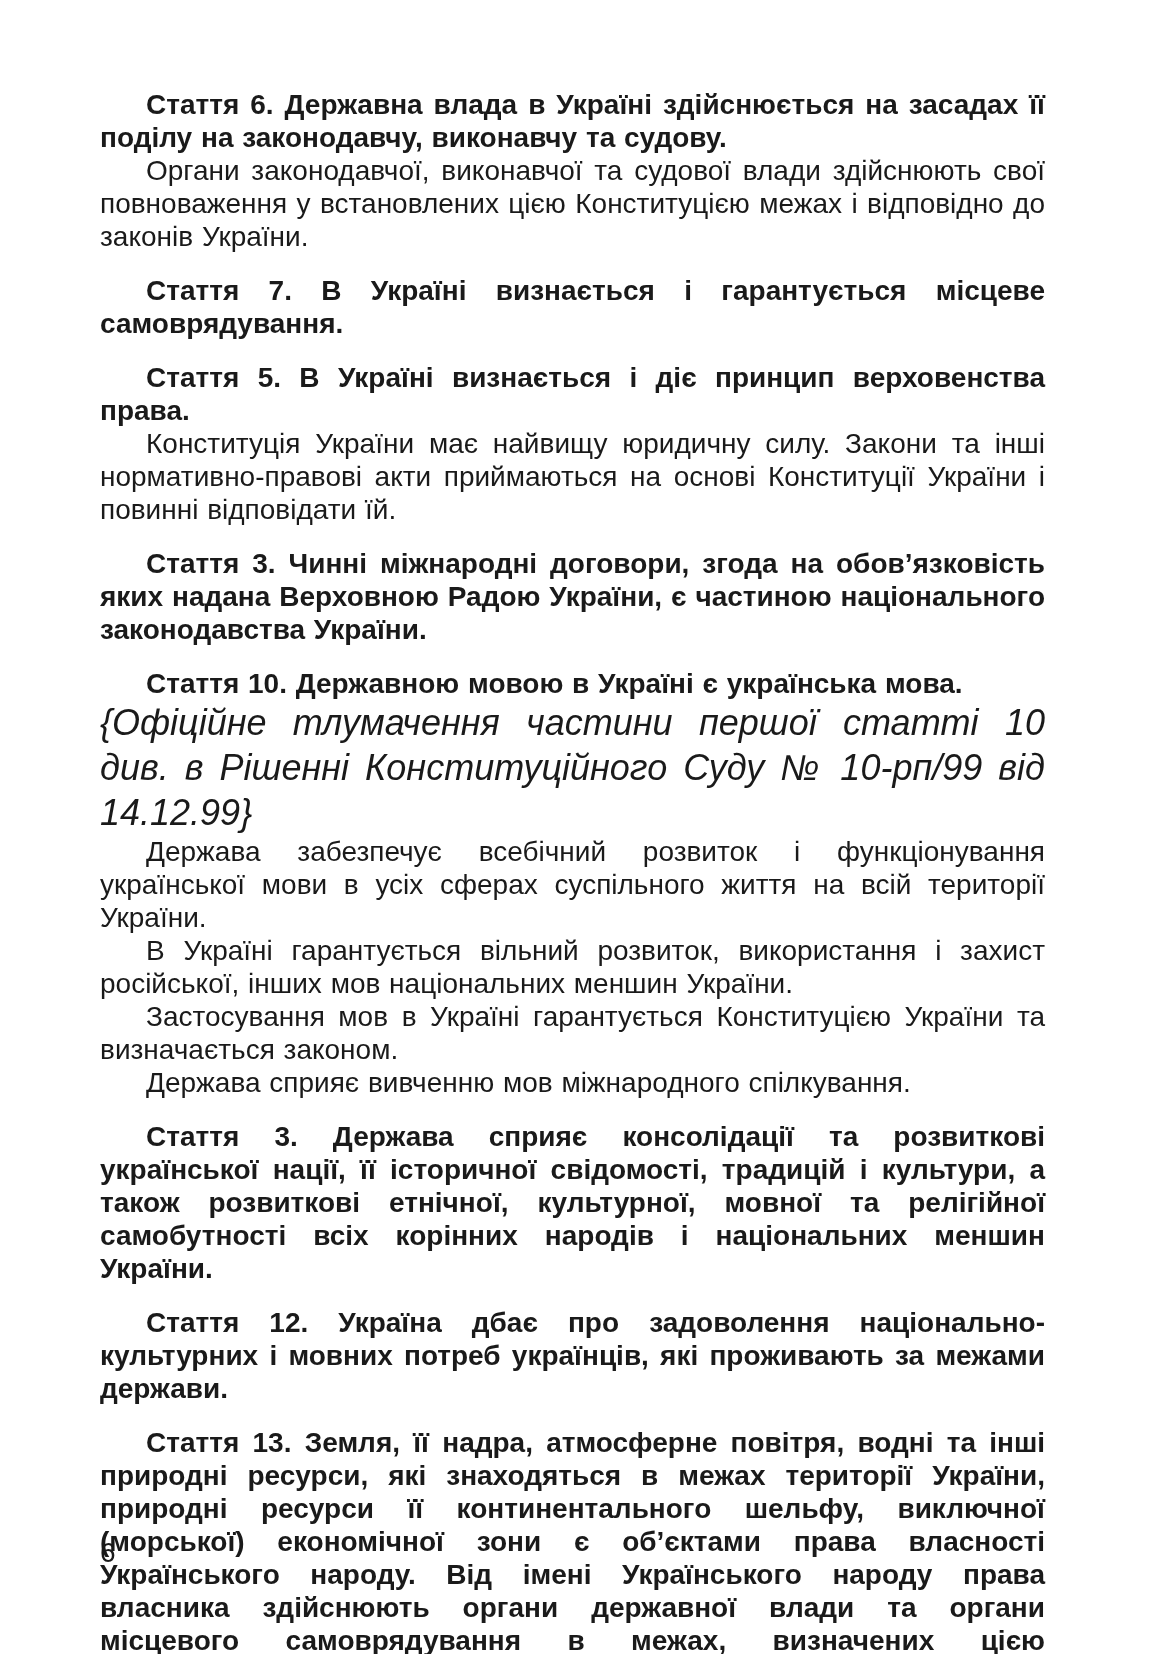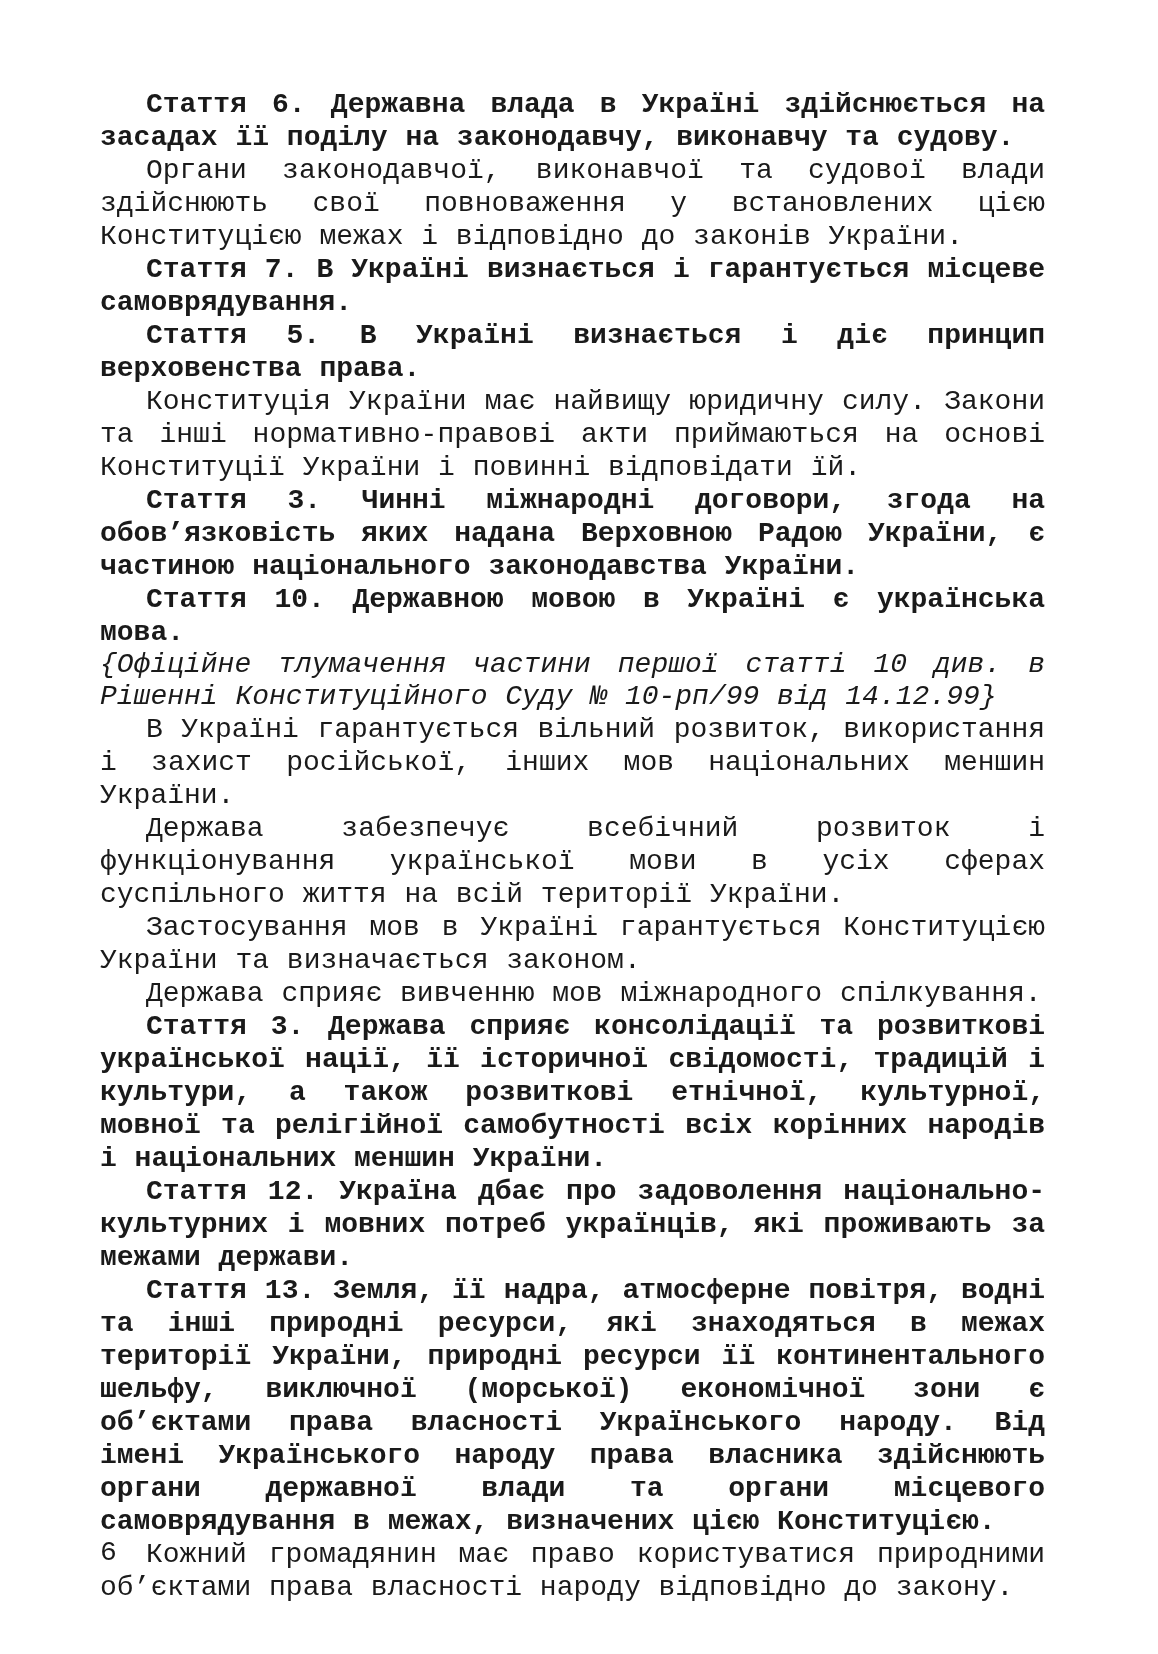"Стаття 6. Державна влада в" .page { font-family: Liberation Mono, monospace -> Liberation Sans, sans-serif }
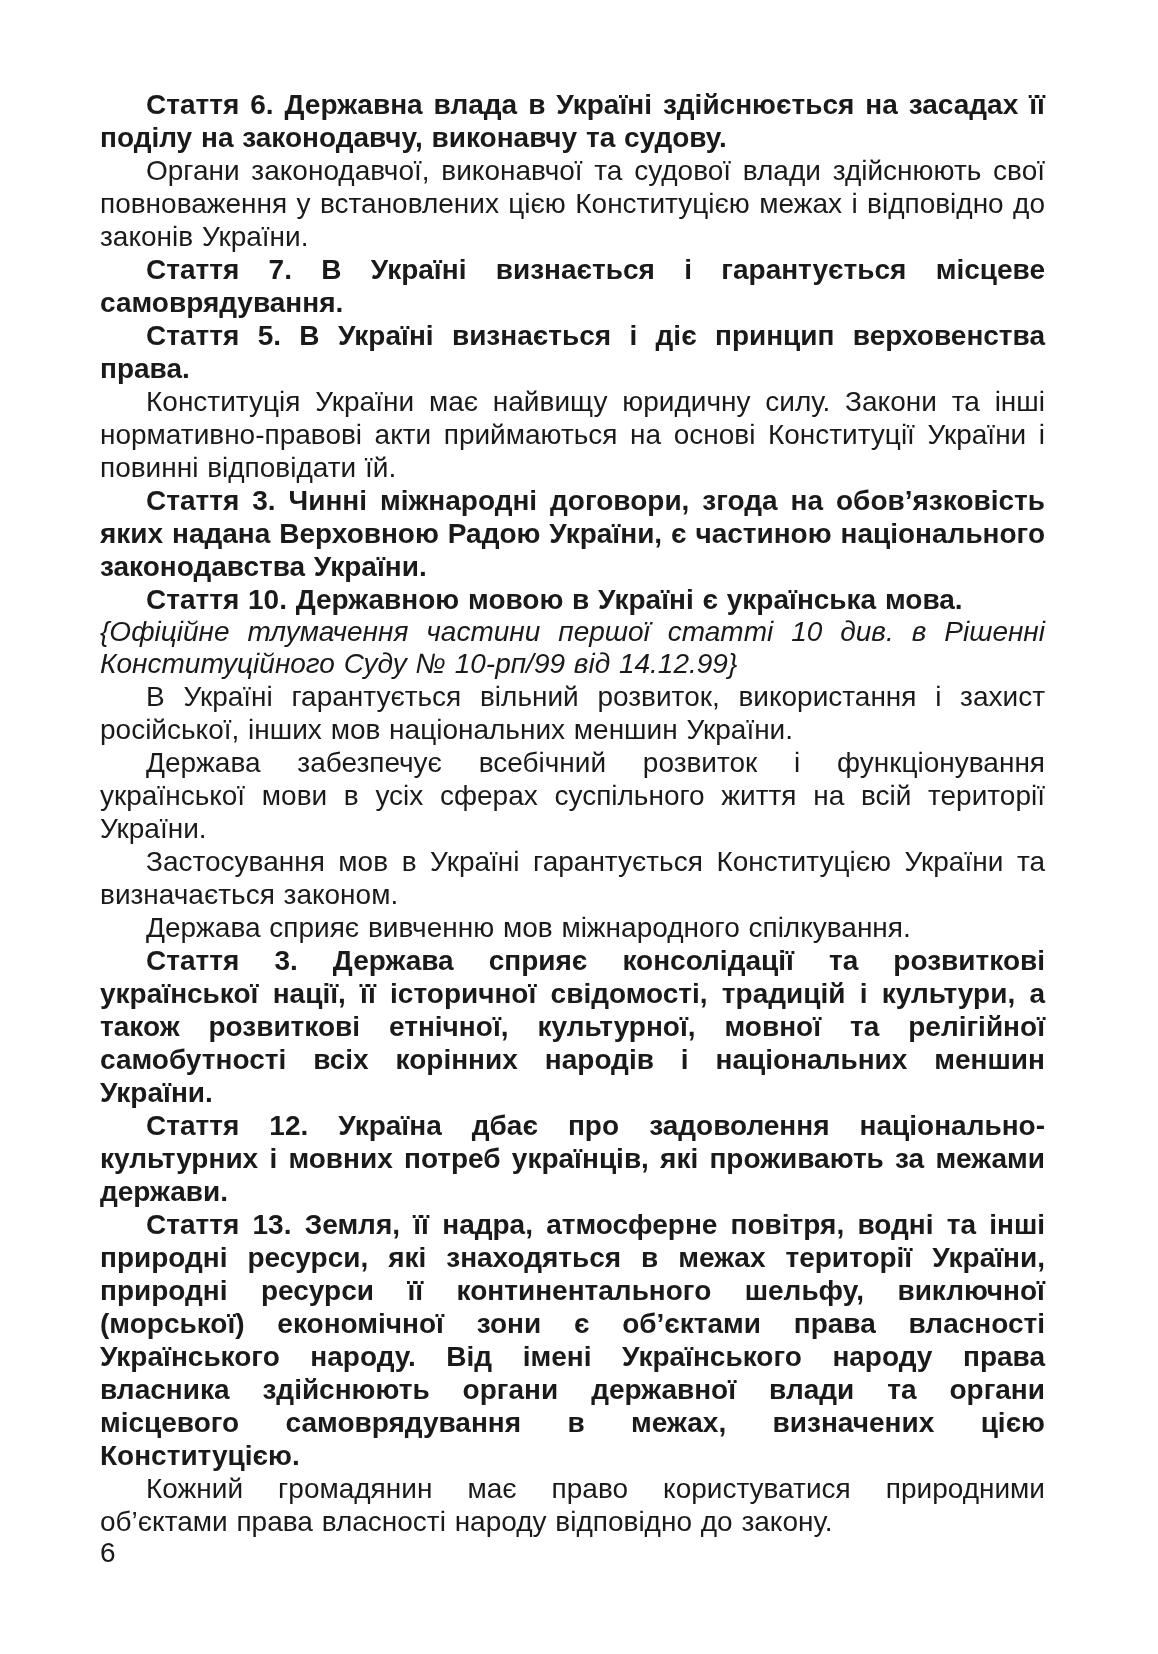"Стаття 7. В Україні визнається" .para.heading { margin-top: none -> 21px }
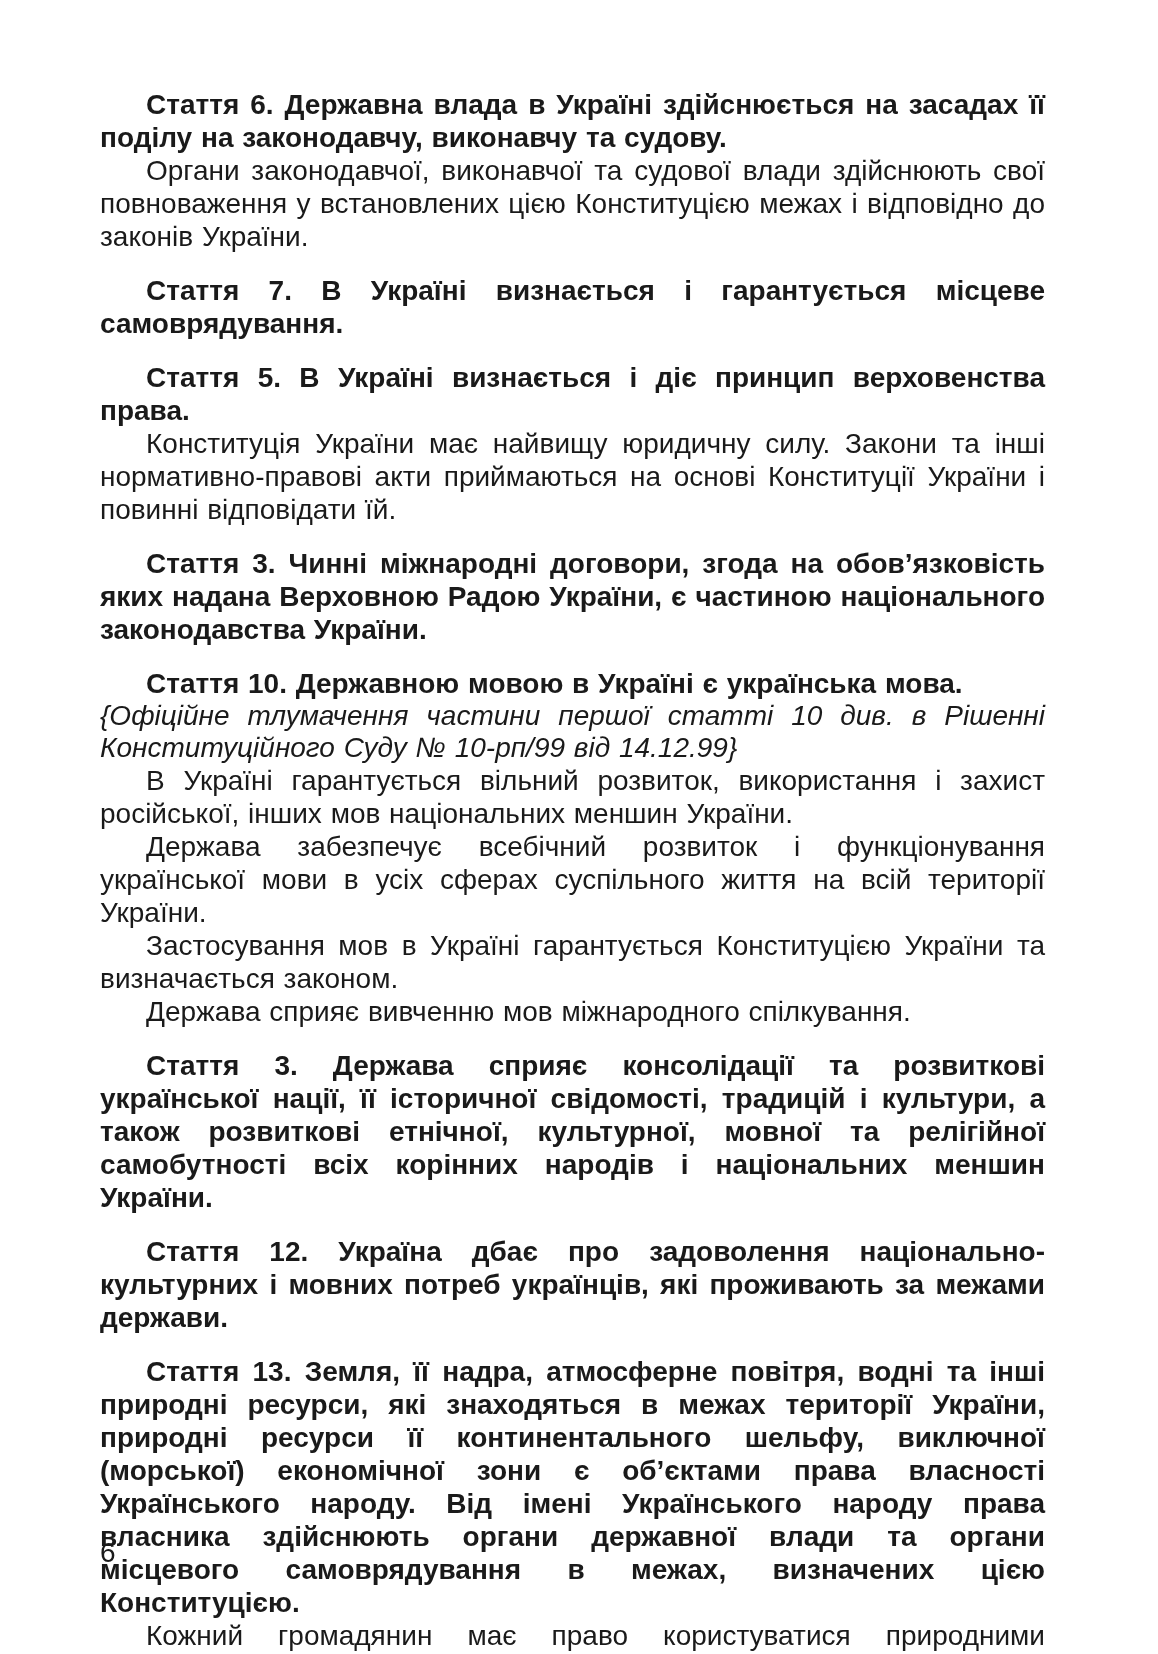"{Офіційне тлумачення частини першої" .para.note { font-size: 28px -> 36px; line-height: 32px -> 45px }
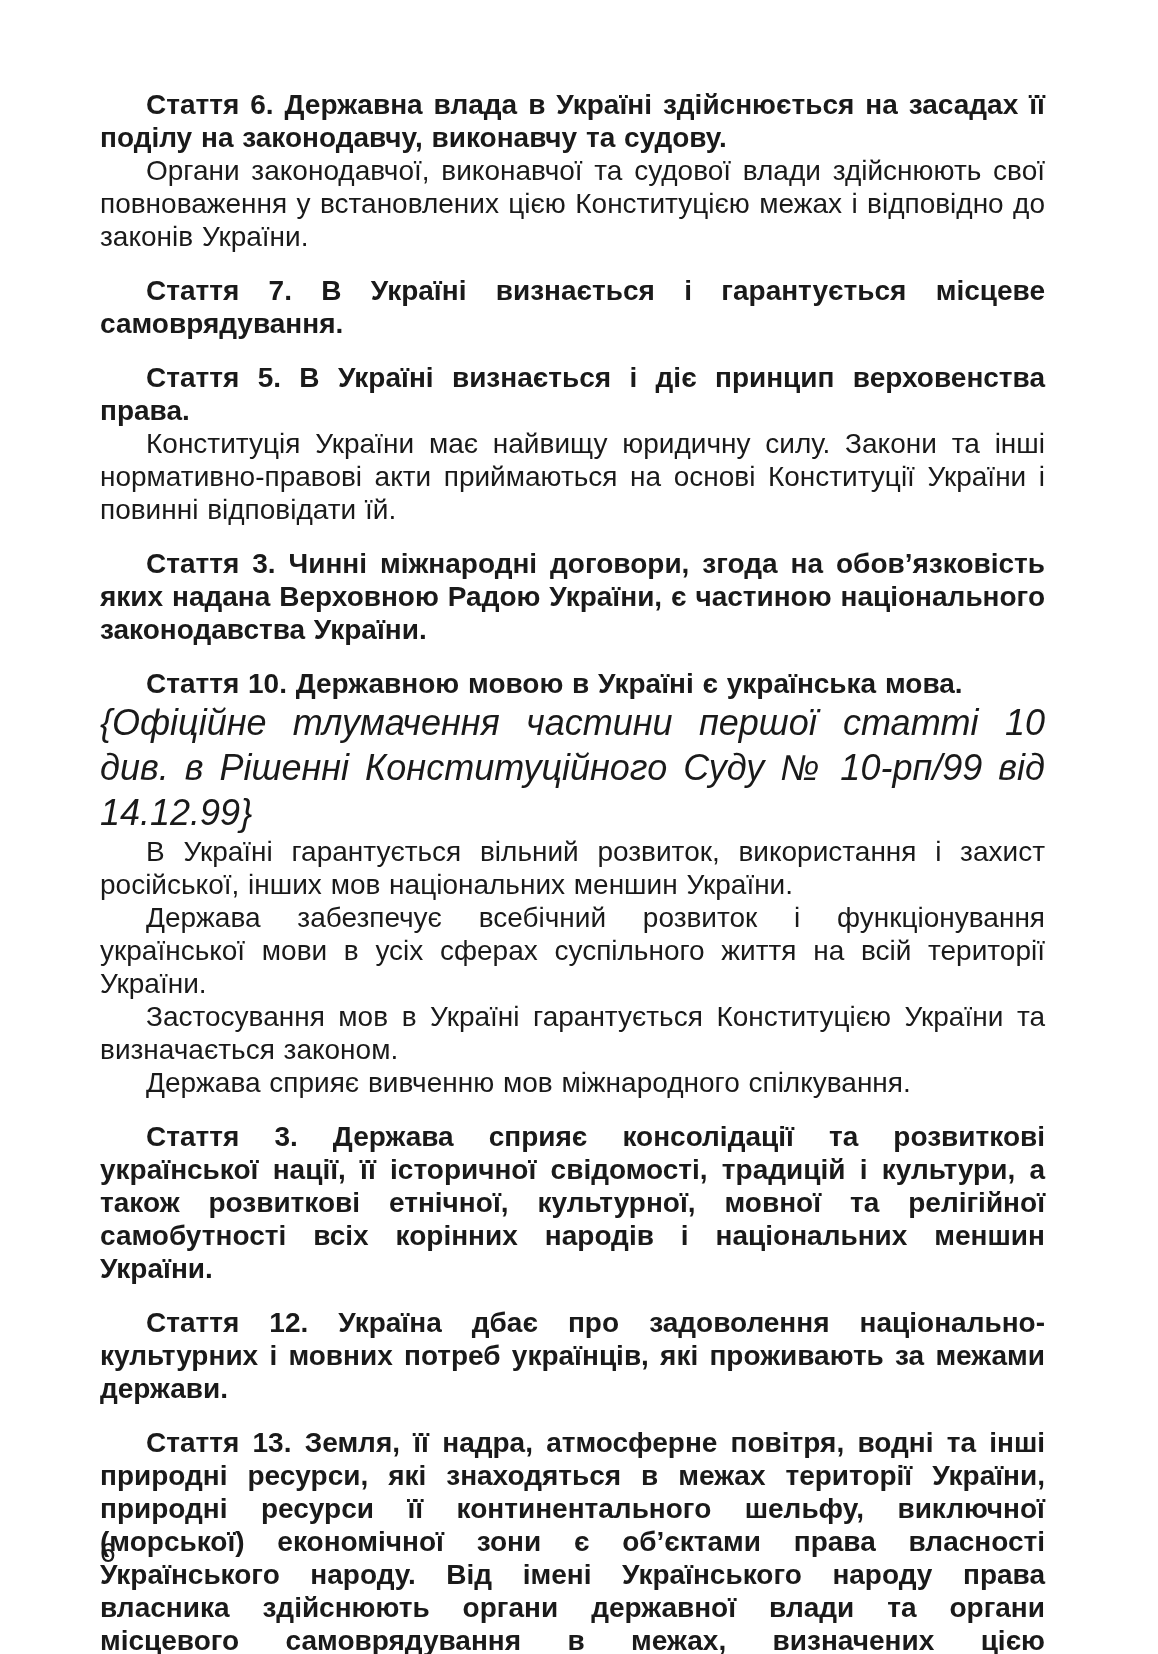"В Україні гарантується вільний розвиток," p.para { order: before "Держава забезпечує всебічний розвиток і" -> after "Держава забезпечує всебічний розвиток і" }
